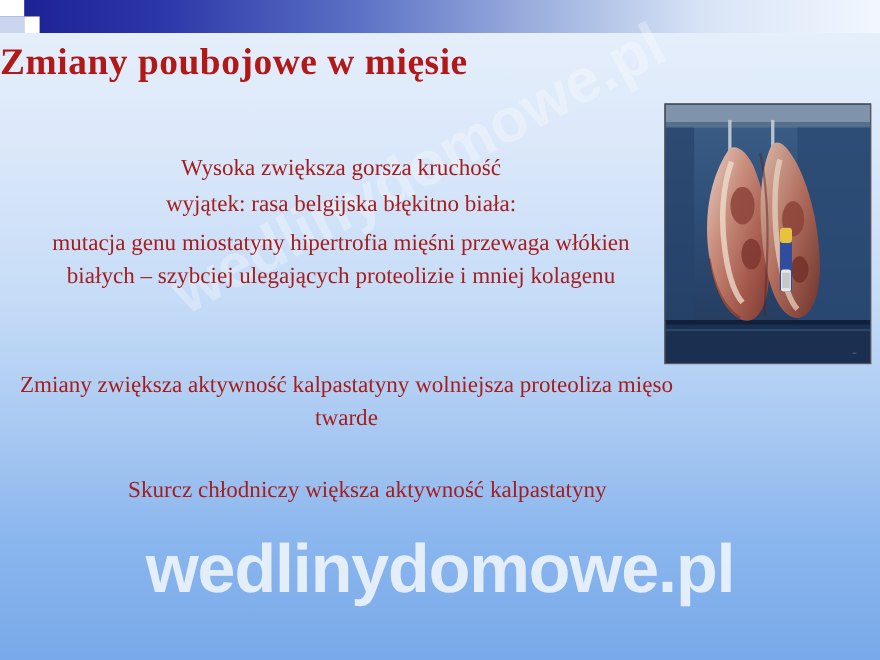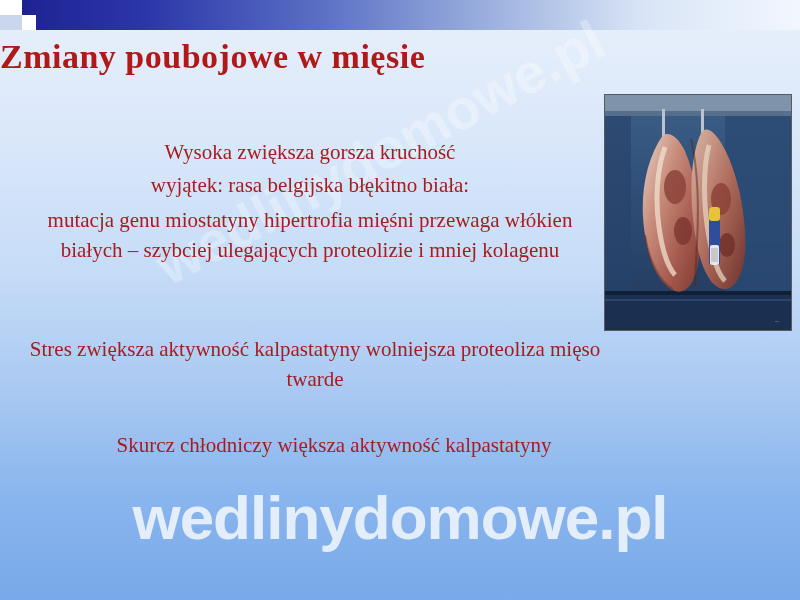"Stres zwiększa aktywność kalpastatyny" div.body-text { text: Stres -> Zmiany }
